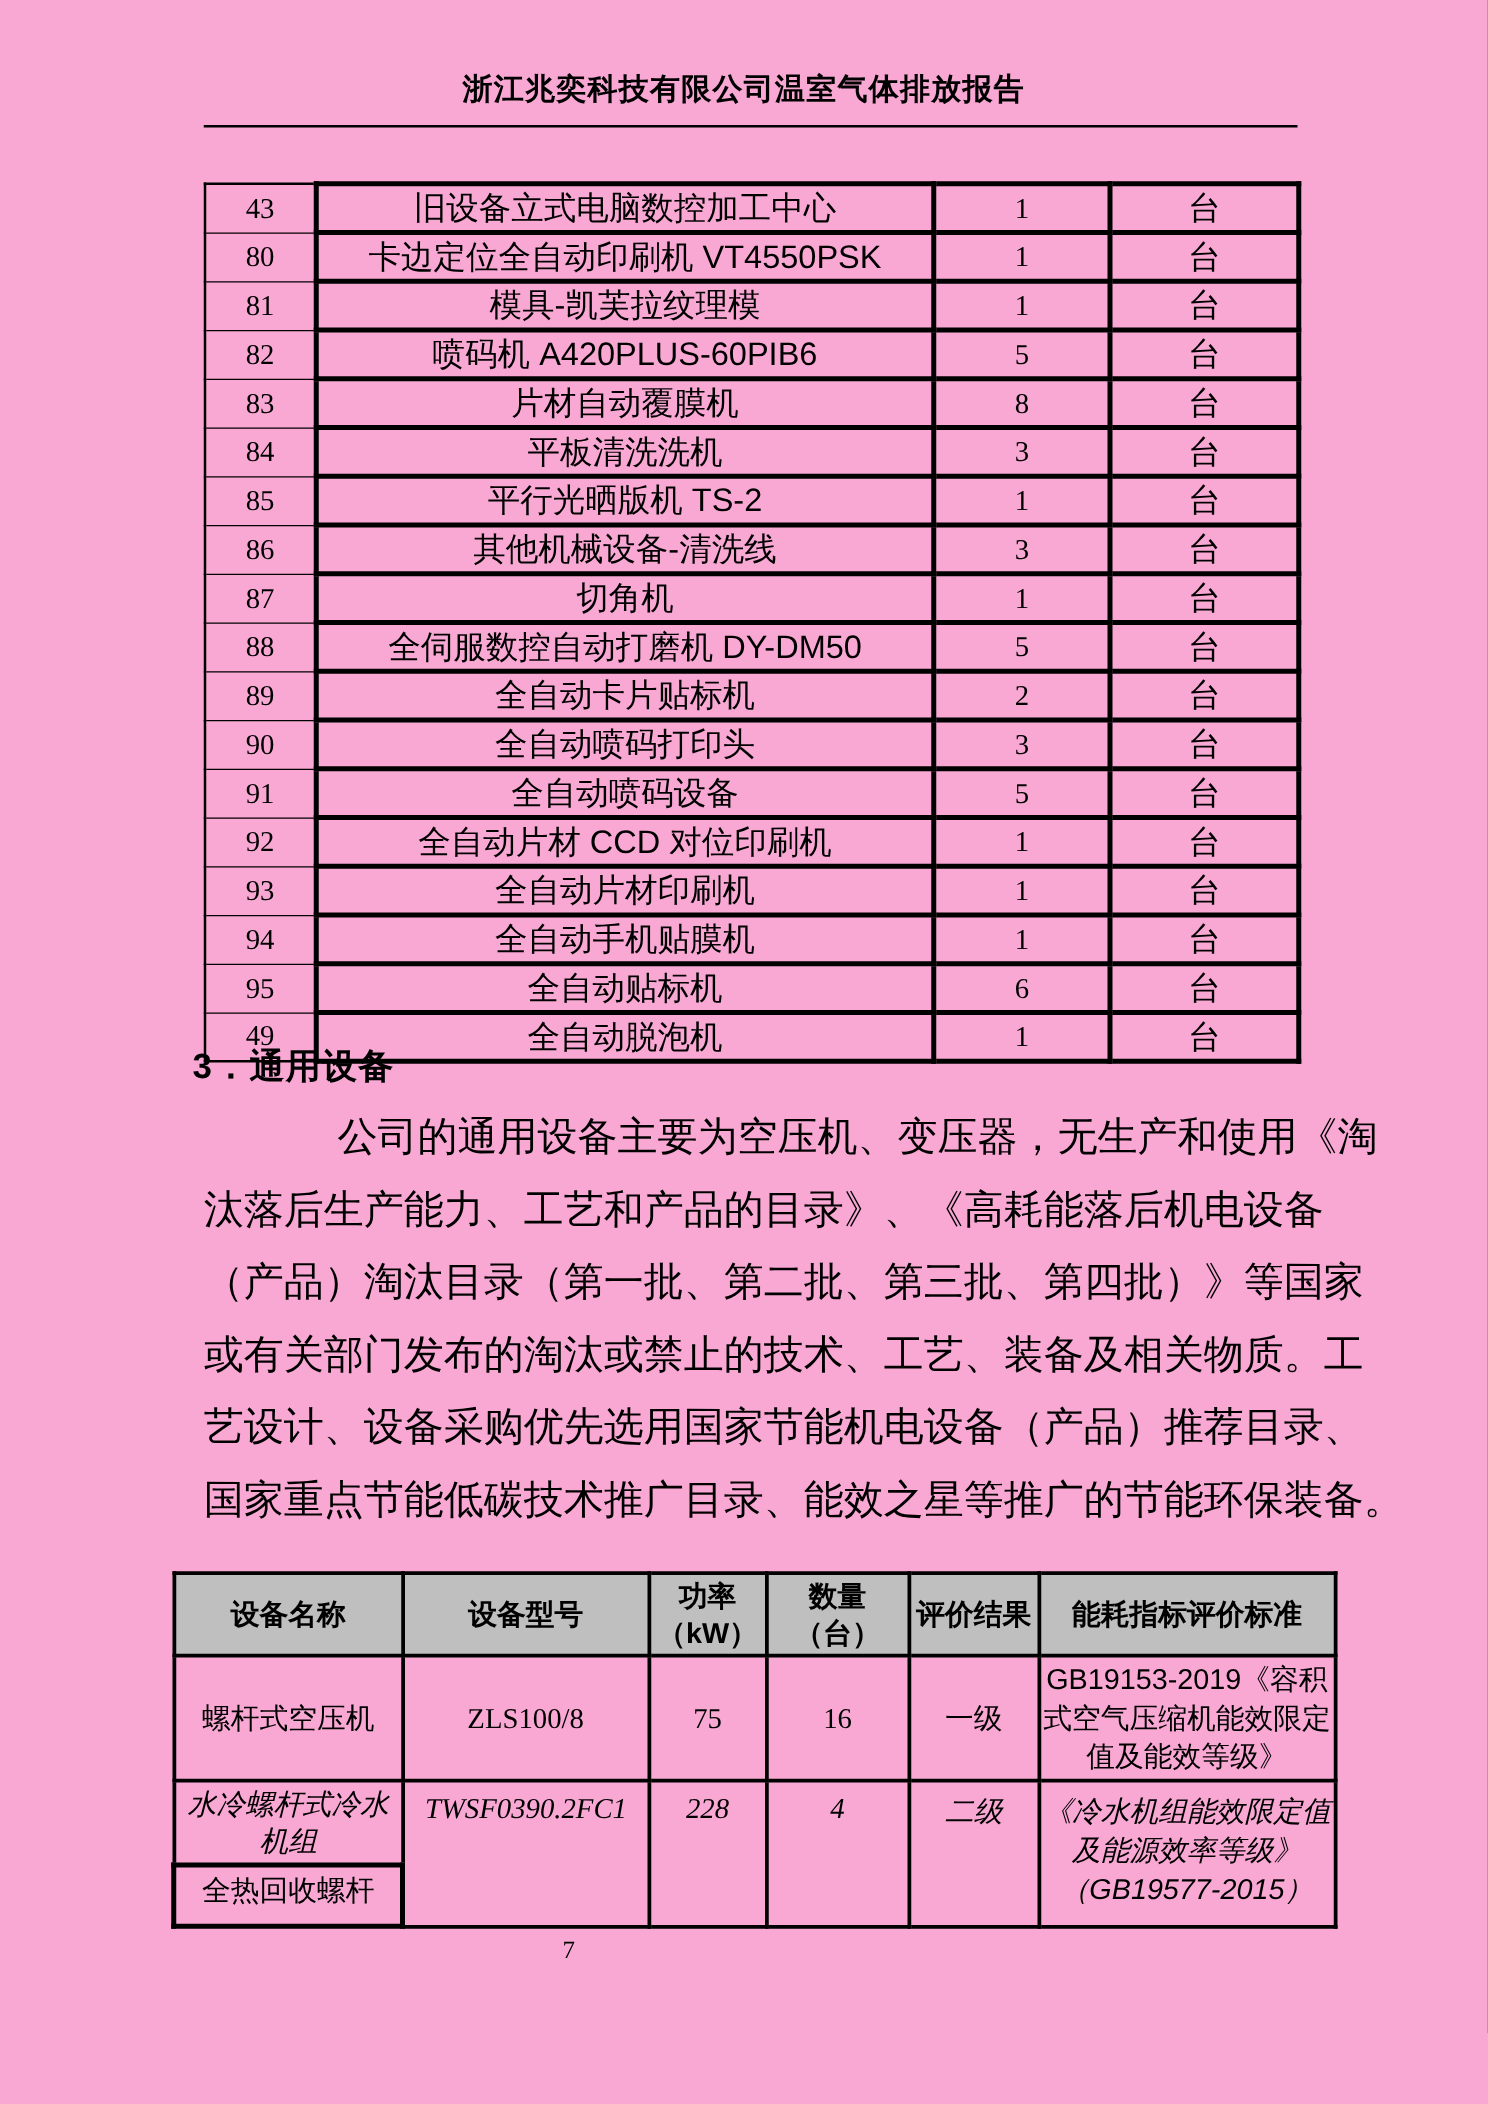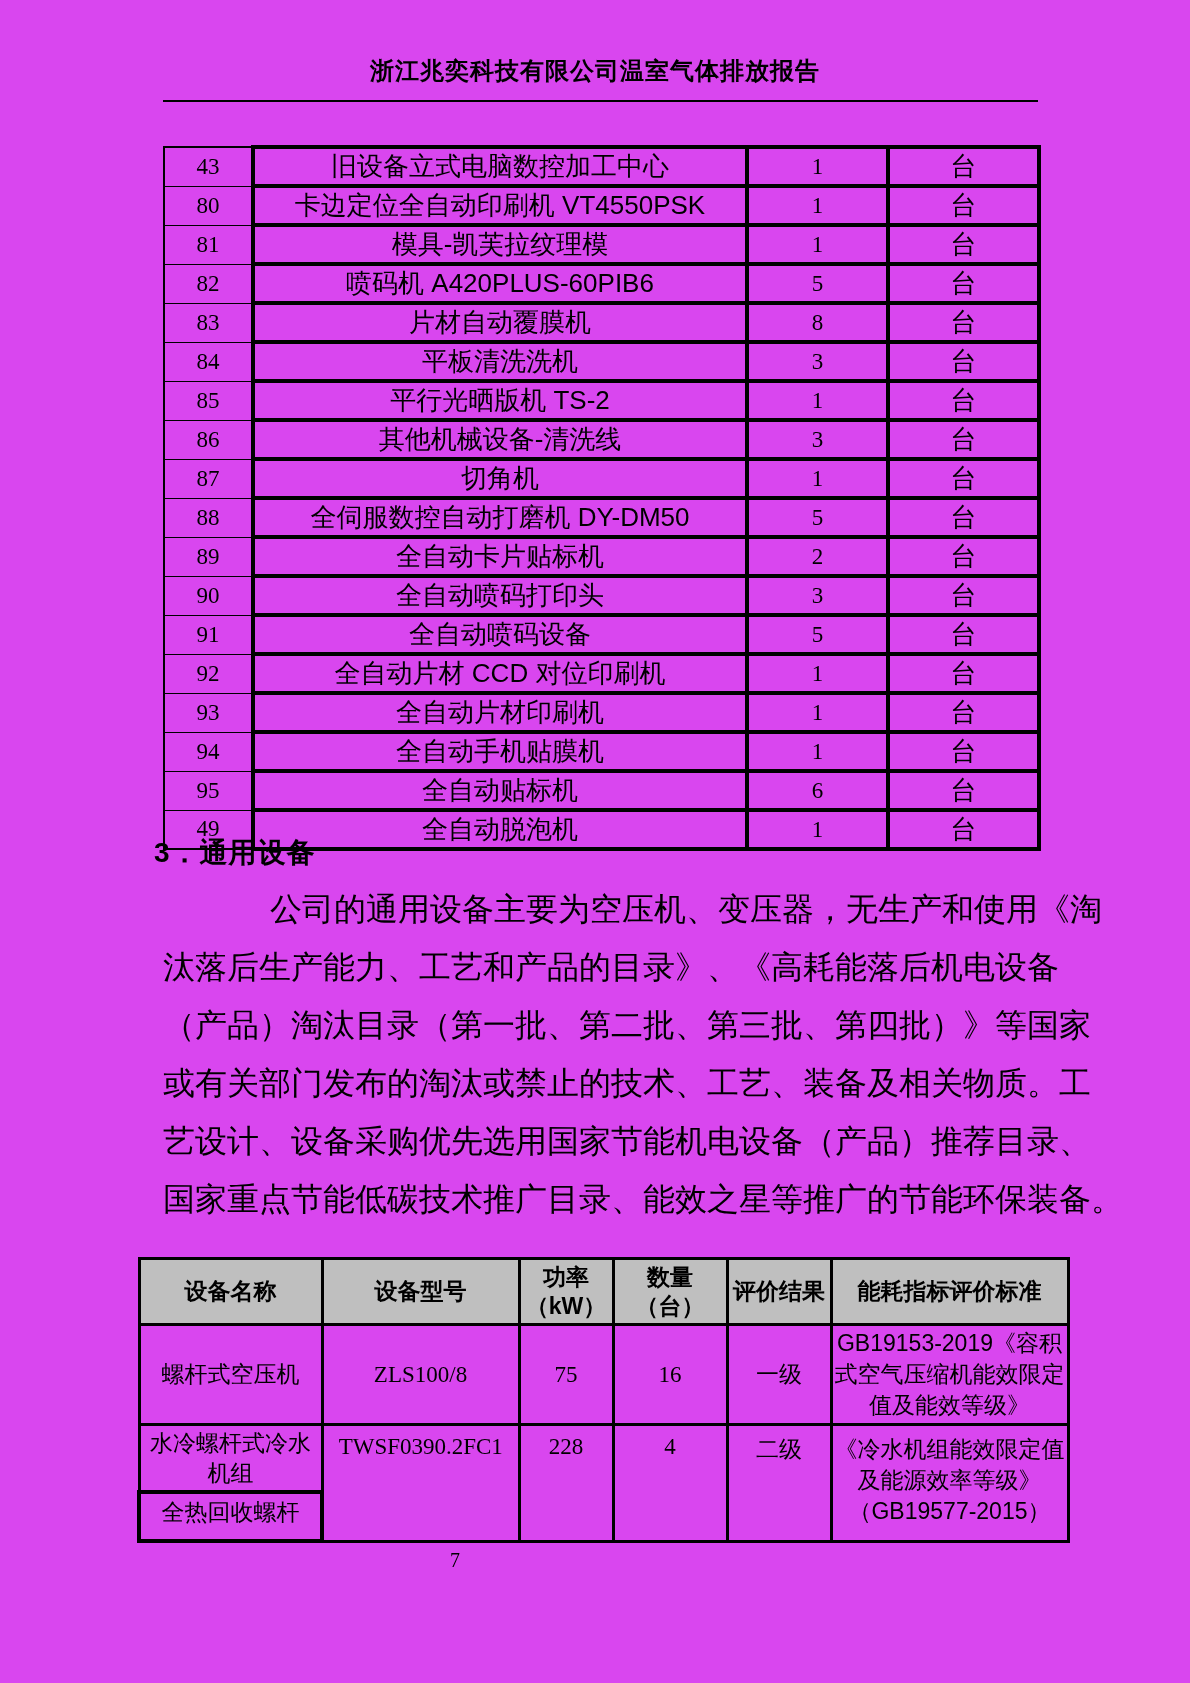"浙江兆奕科技有限公司温室气体排放报告" .page { background: #d946ef -> #f9a8d4 }
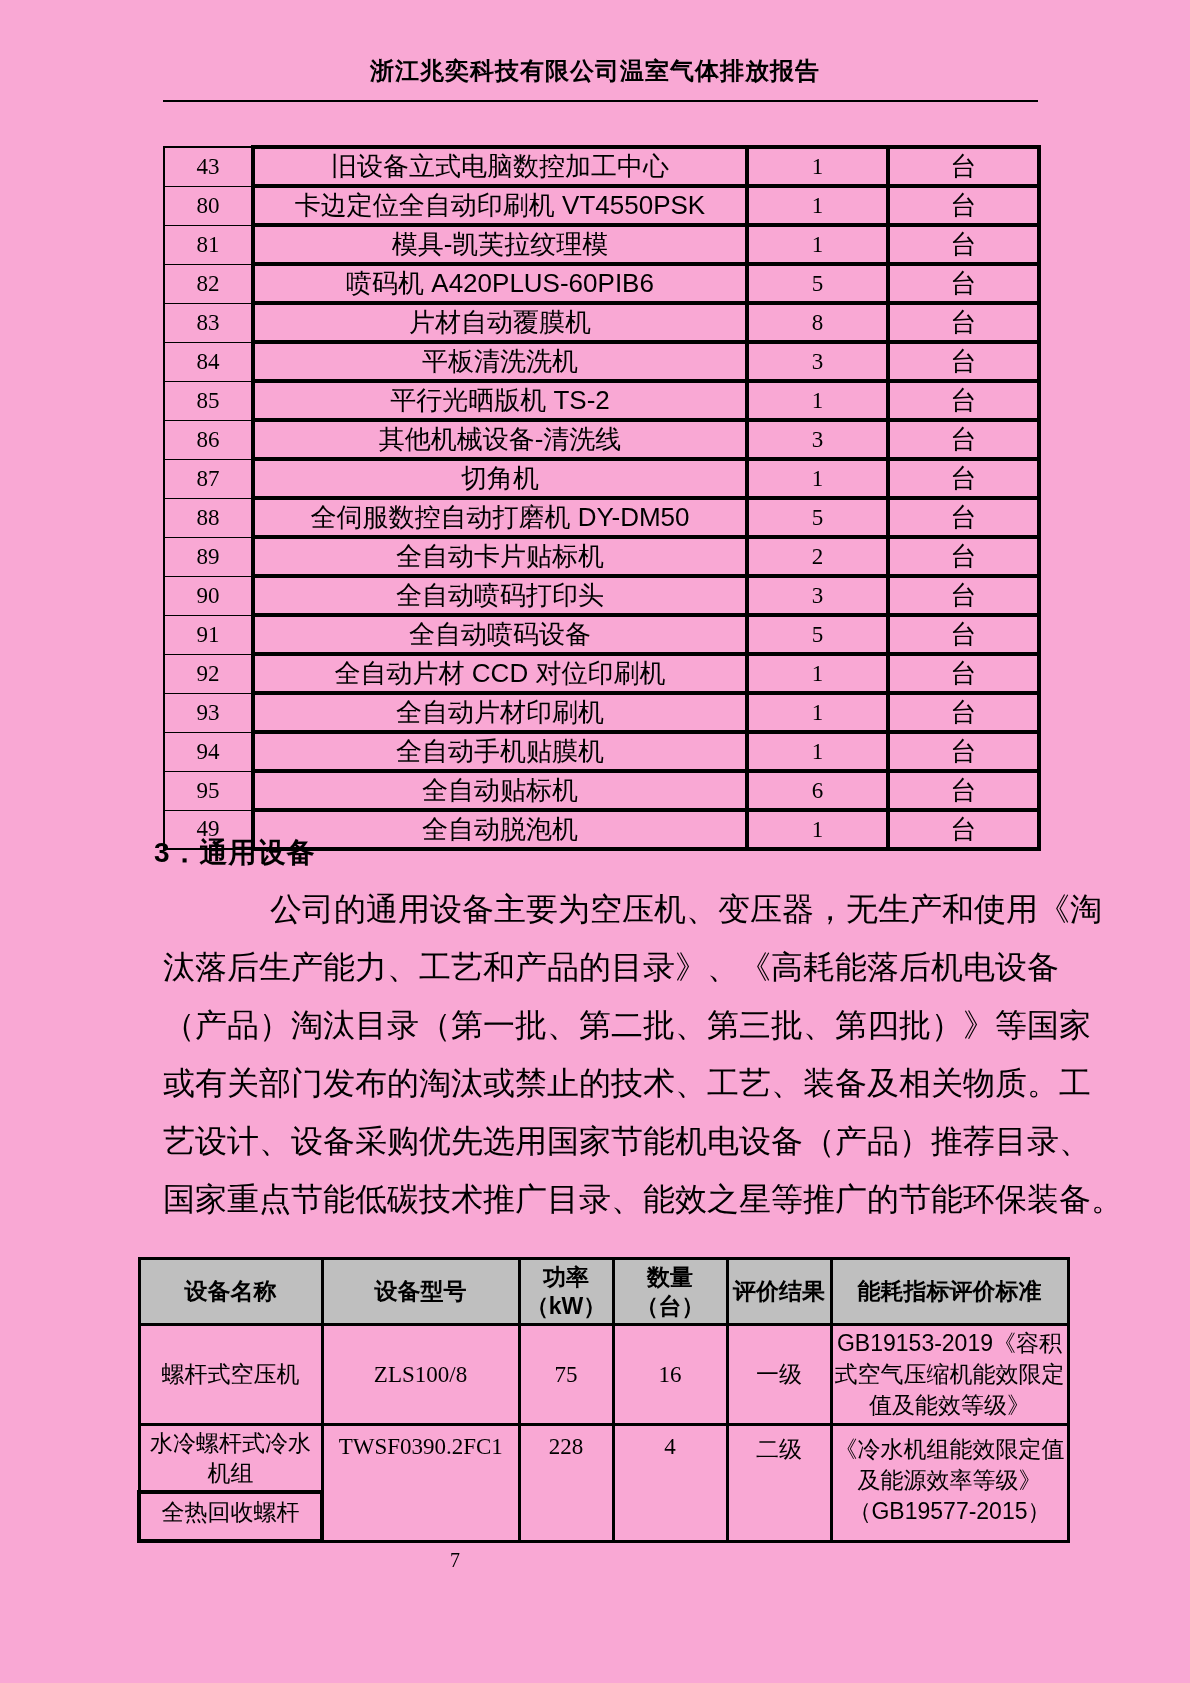"水冷螺杆式冷水机组" table.bench tr.r2 { font-style: none -> italic }
